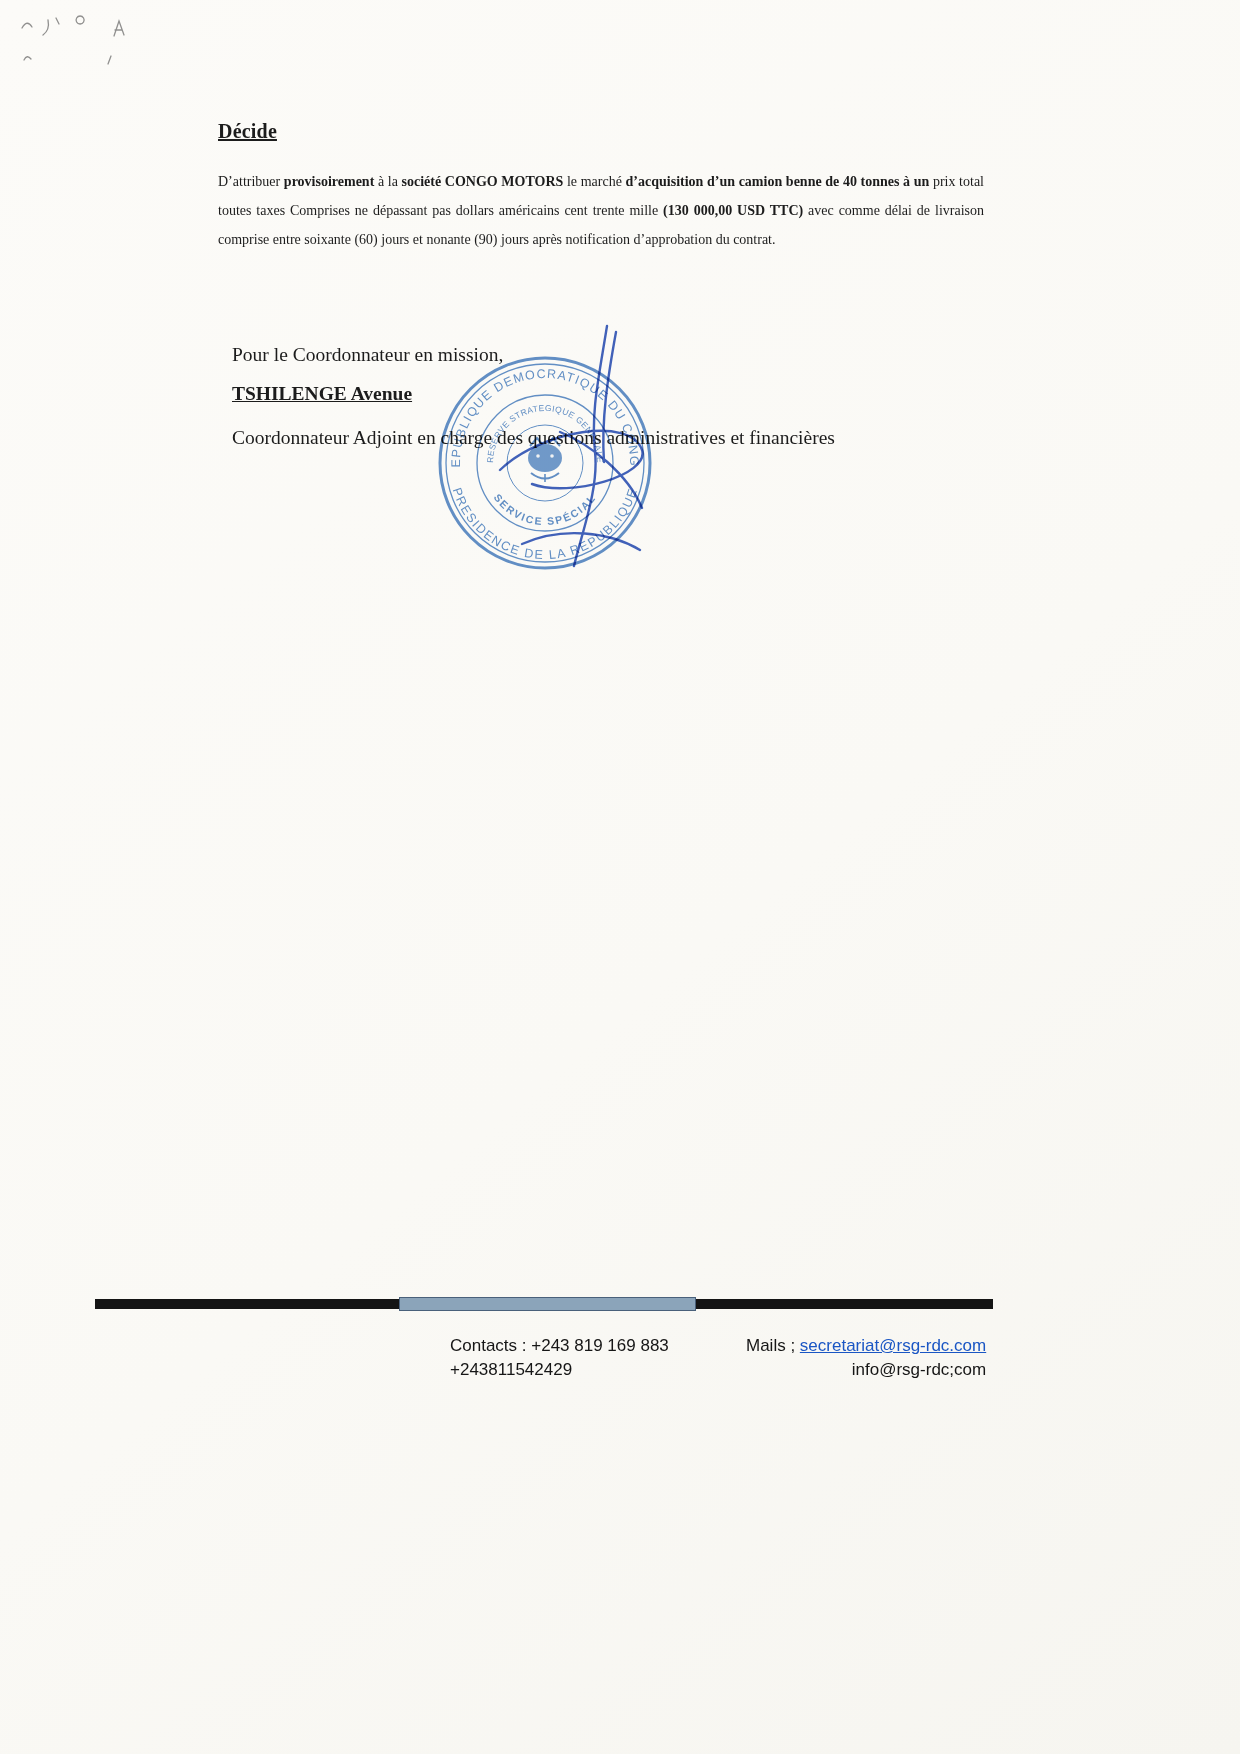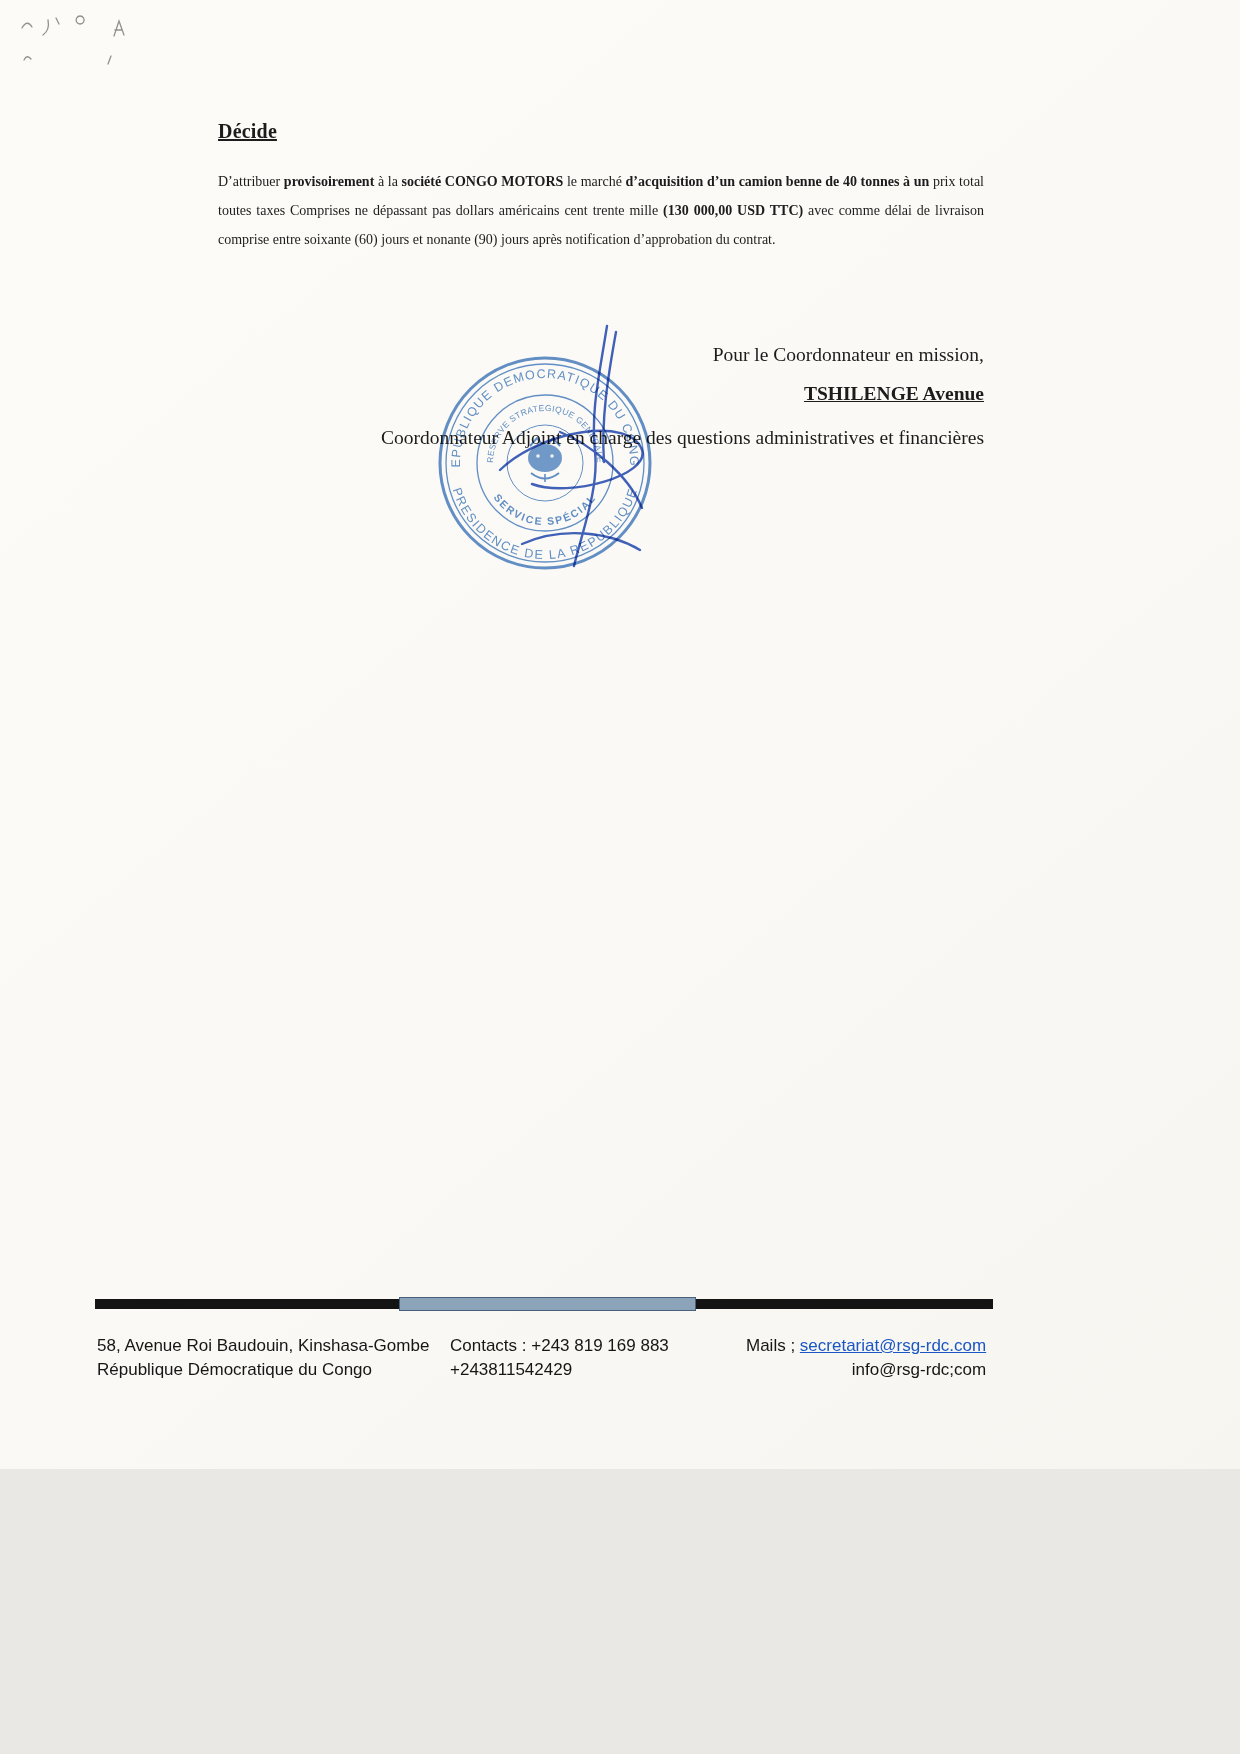"Décide" .page { height: 1469px -> 1754px }
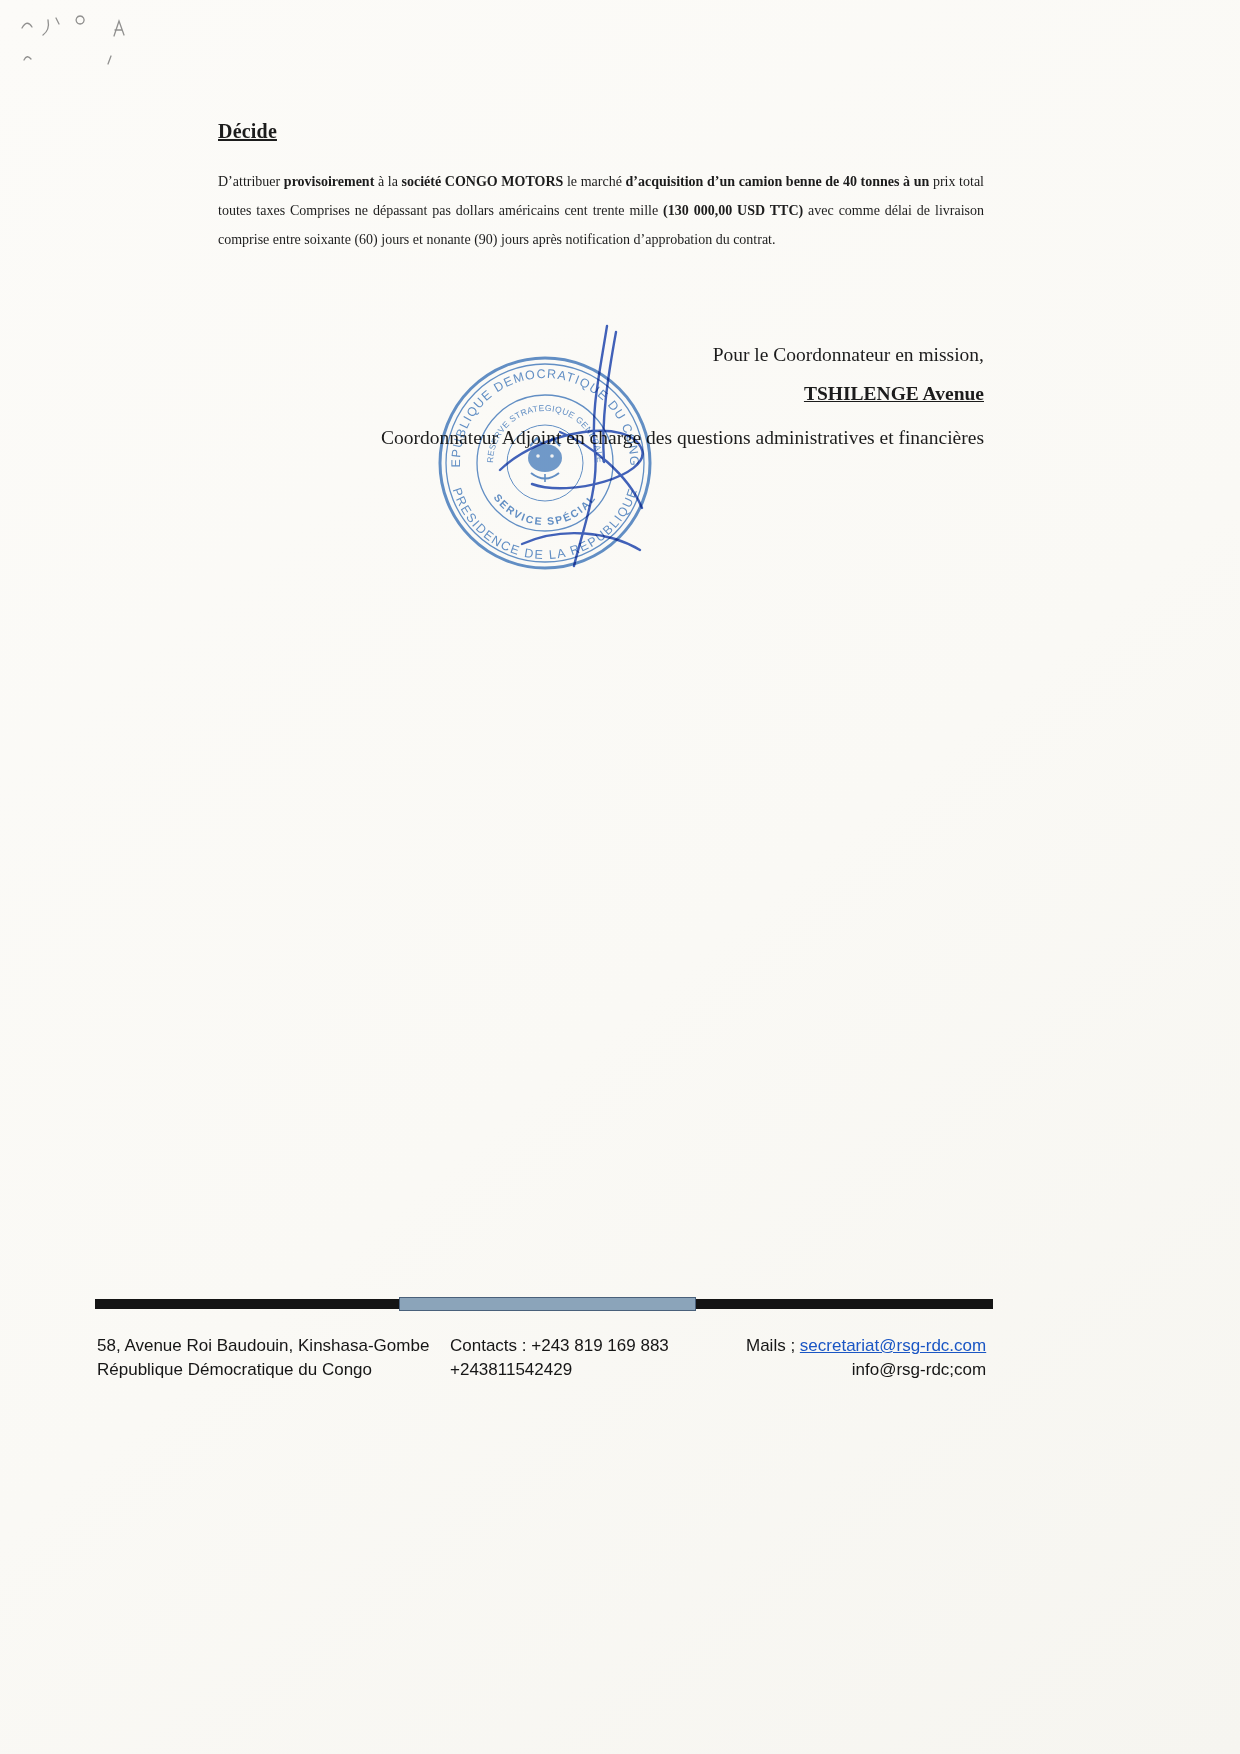"Pour le Coordonnateur en mission," .signature-block { left: 218px -> 232px; text-align: right -> left }
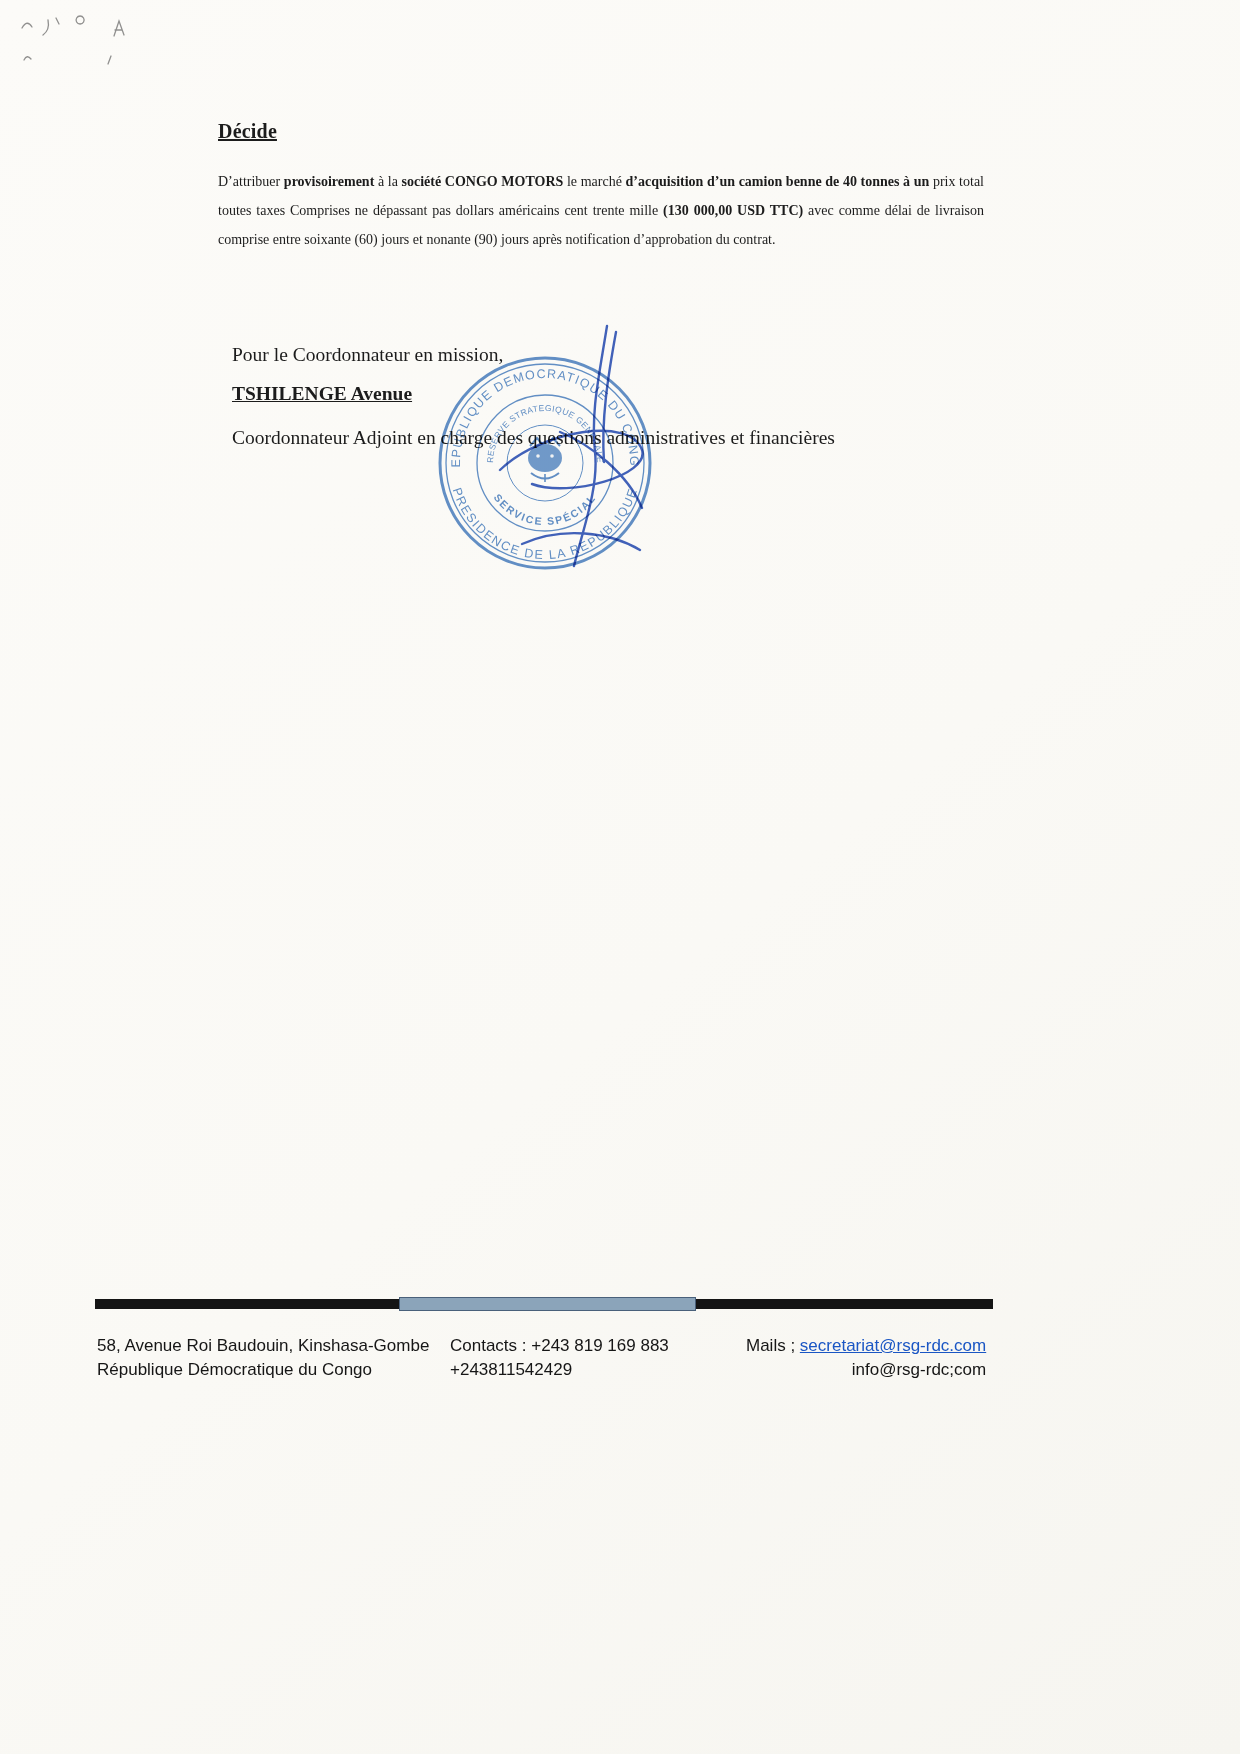"58, Avenue Roi Baudouin, Kinshasa-Gombe" div.footer-col { html: <div> <div>58, Avenue Roi Baudouin, Kinshasa-Gombe</div> <div>République Démocratique du Congo</div> </div> -> none }
